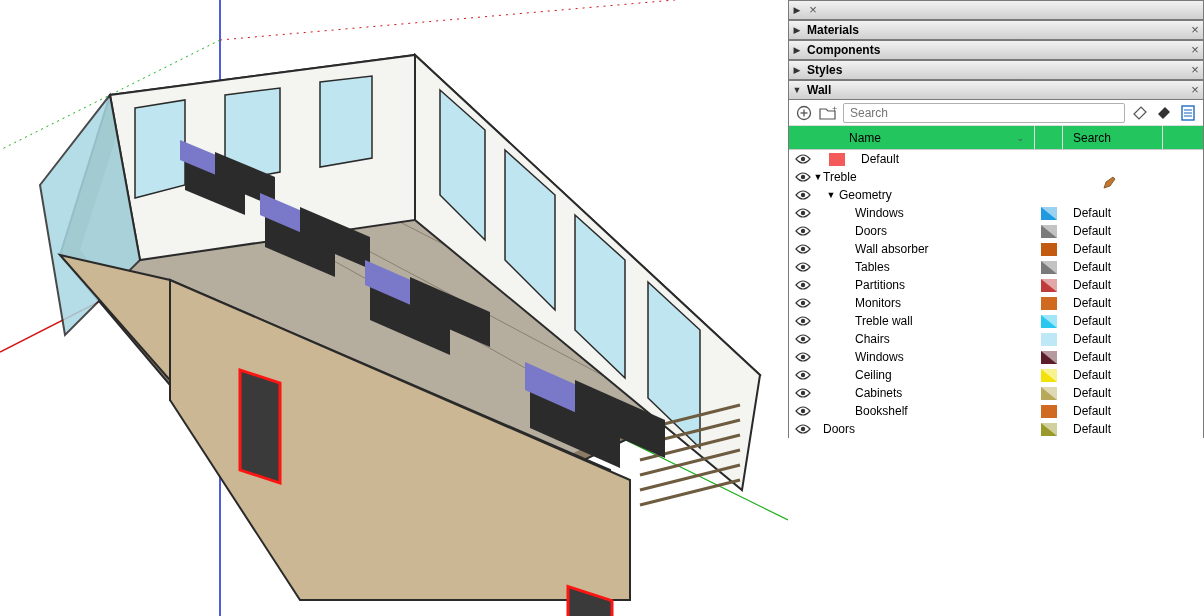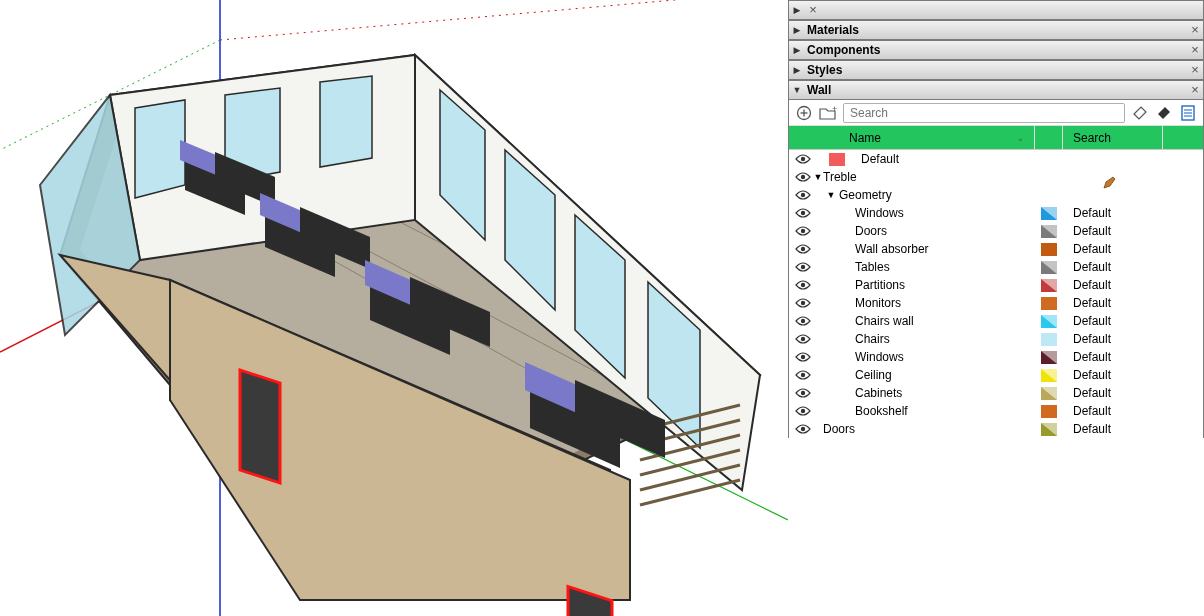"Chairs wall" span.name { text: Chairs -> Treble }
